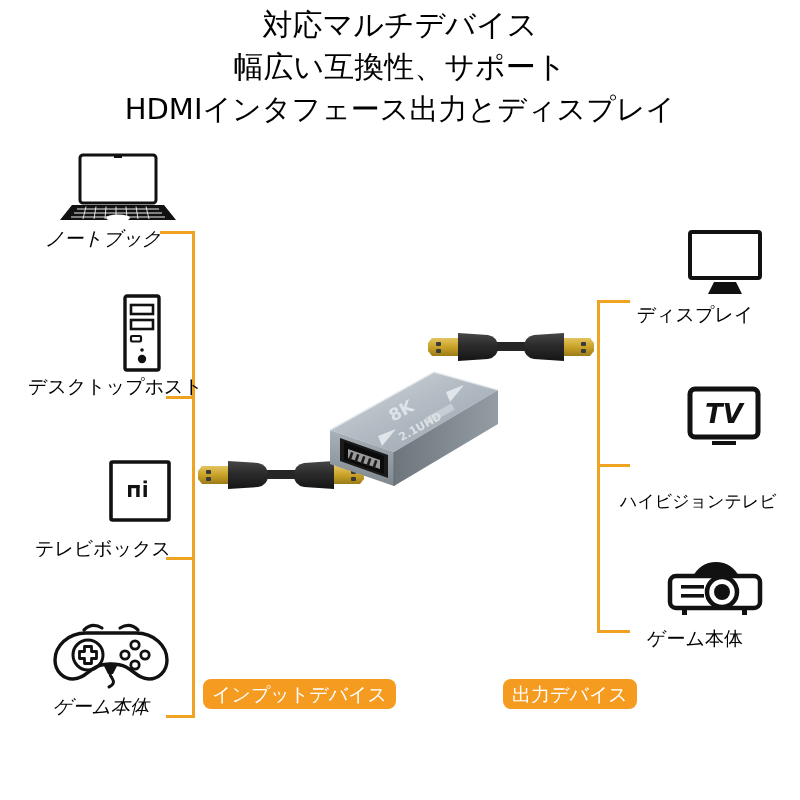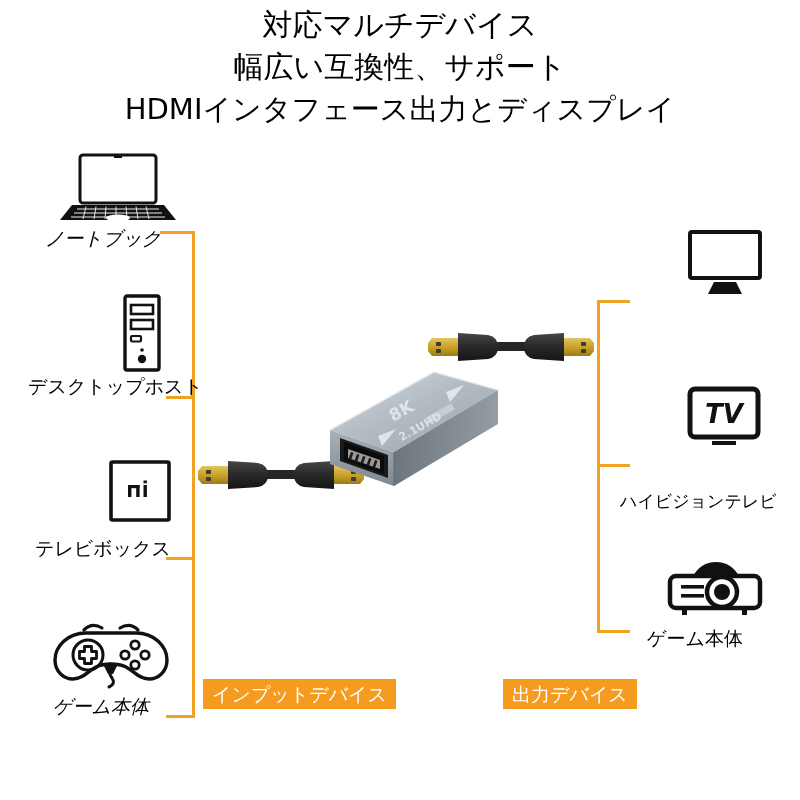"ディスプレイ" span.dev-label { html: none -> <span>ディスプレイ</span> }
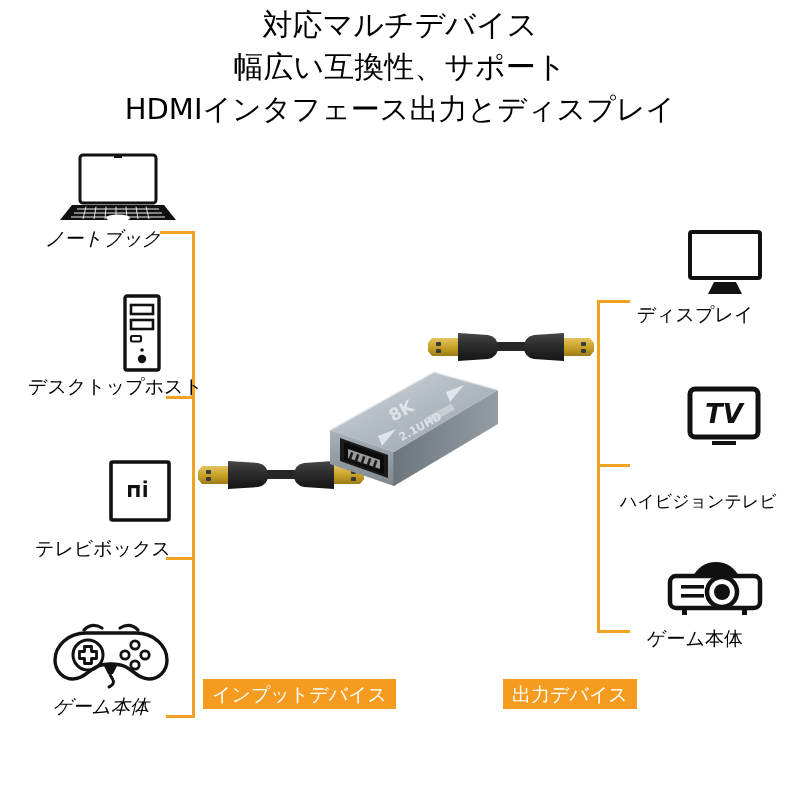"インプットデバイス" .badge { border-radius: 0 -> 8px }
